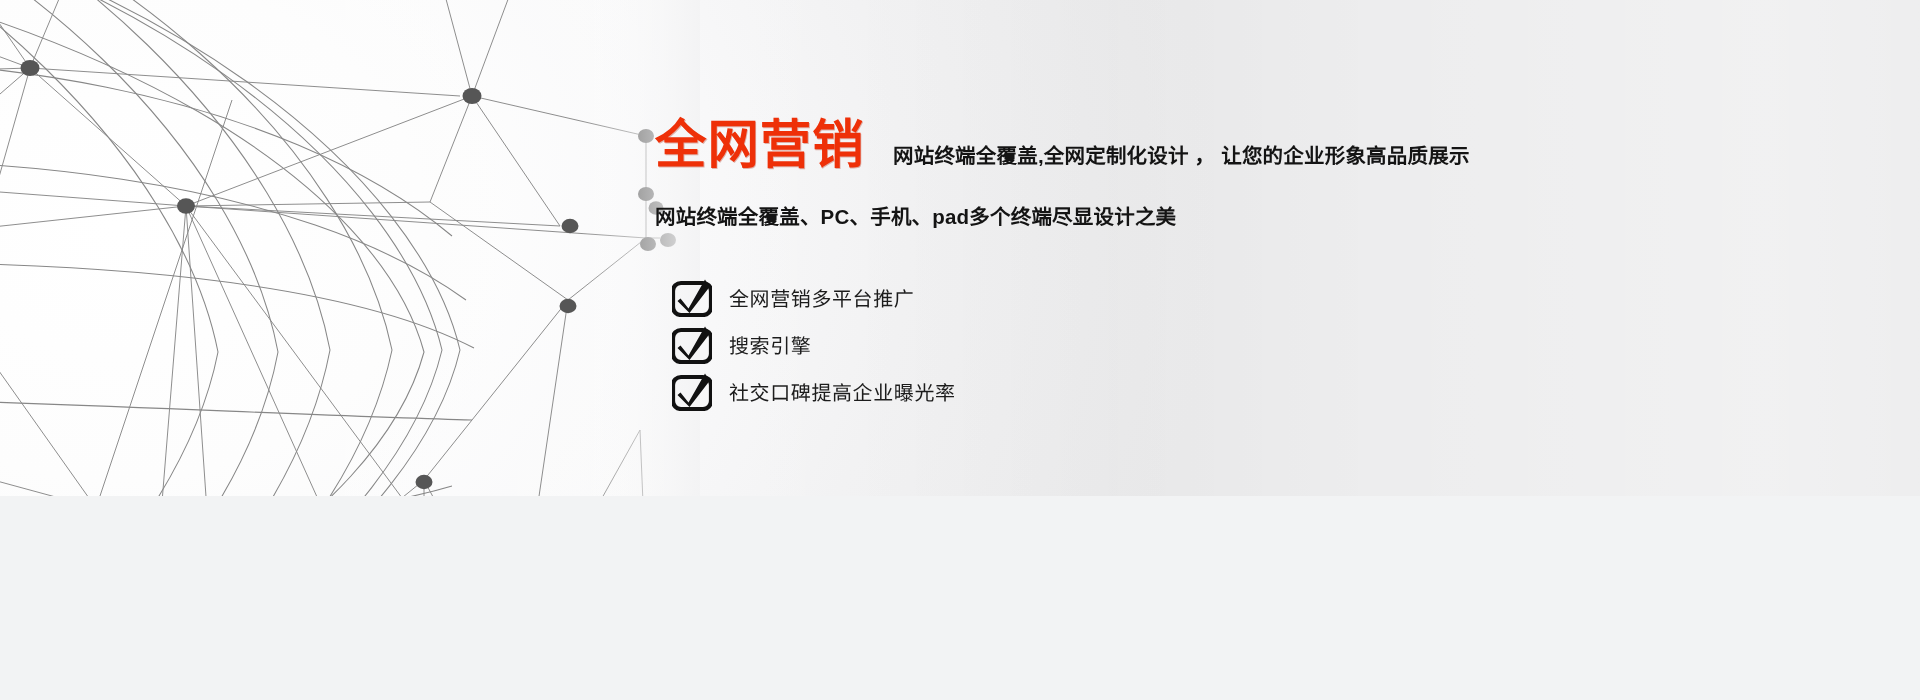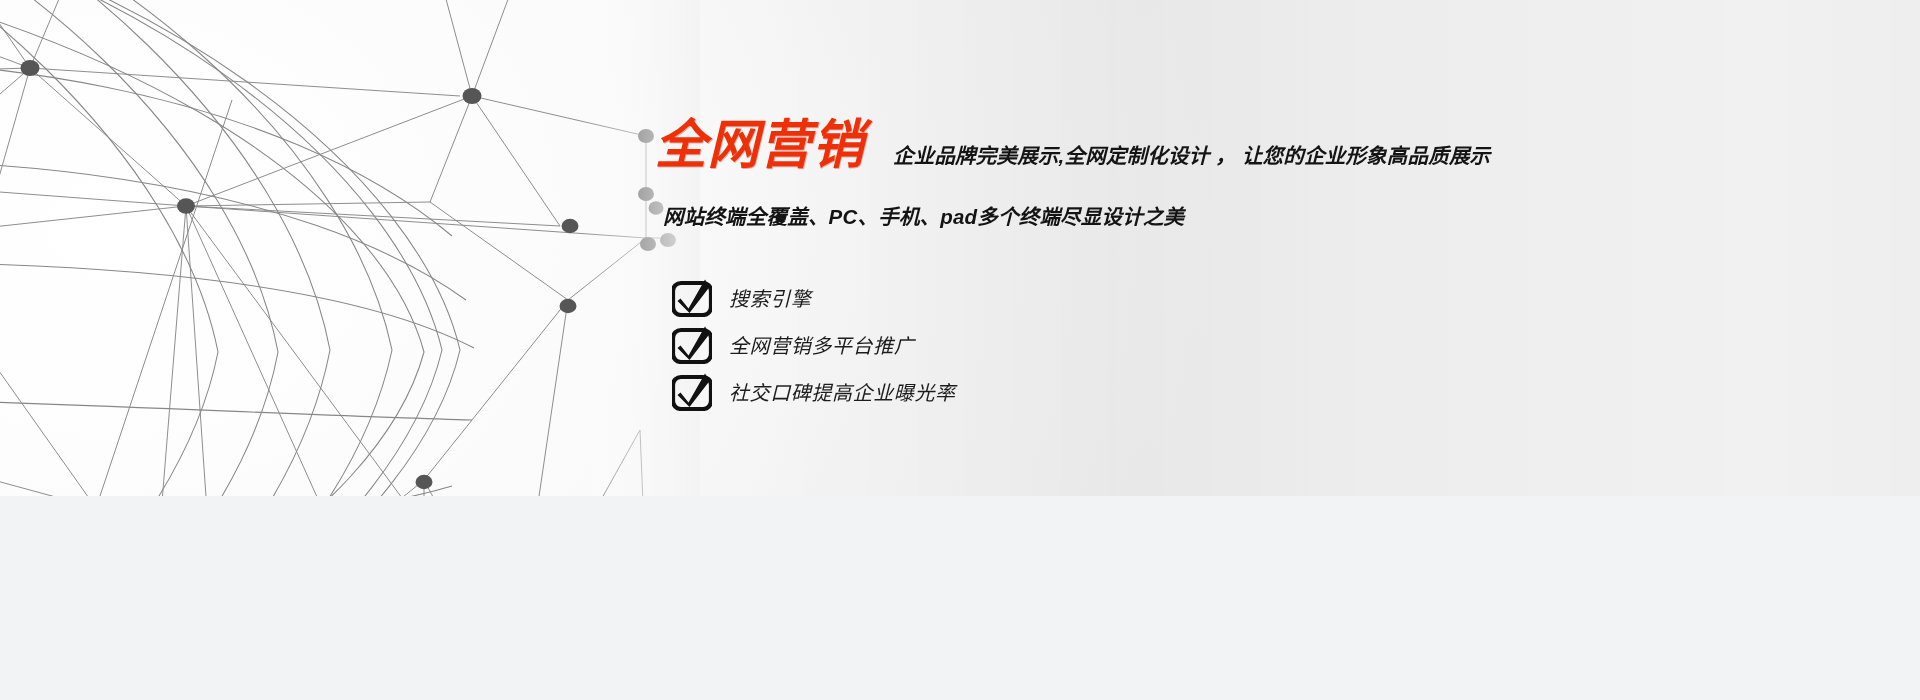"全网营销" .banner { font-style: italic -> none }
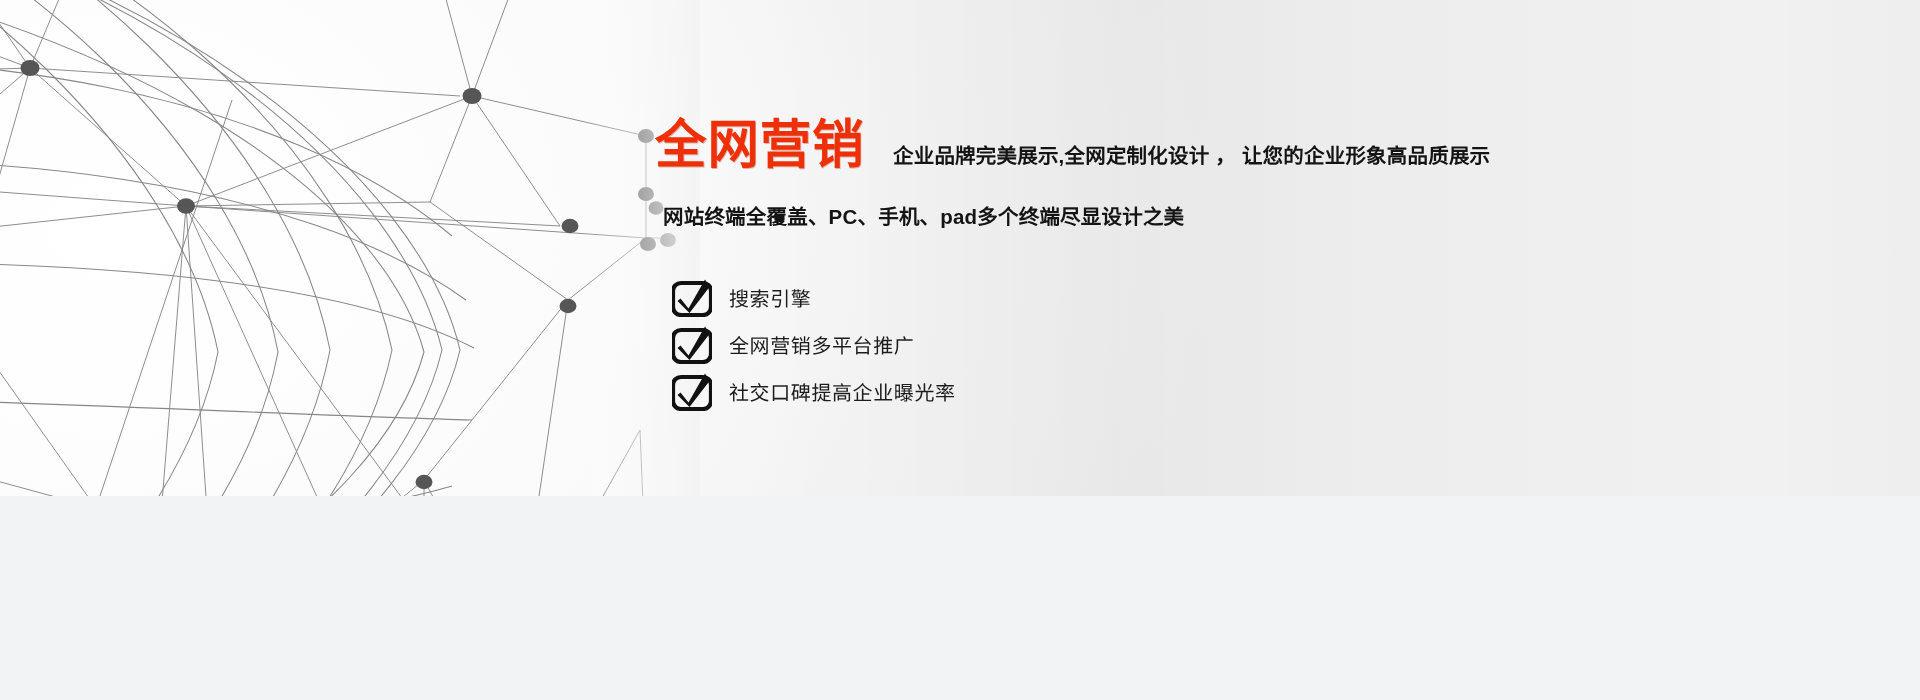"企业品牌完美展示,全网定制化设计 ， 让您的企业形象高品质展示" span.headline-sub { text: 企业品牌完美展示 -> 网站终端全覆盖 }
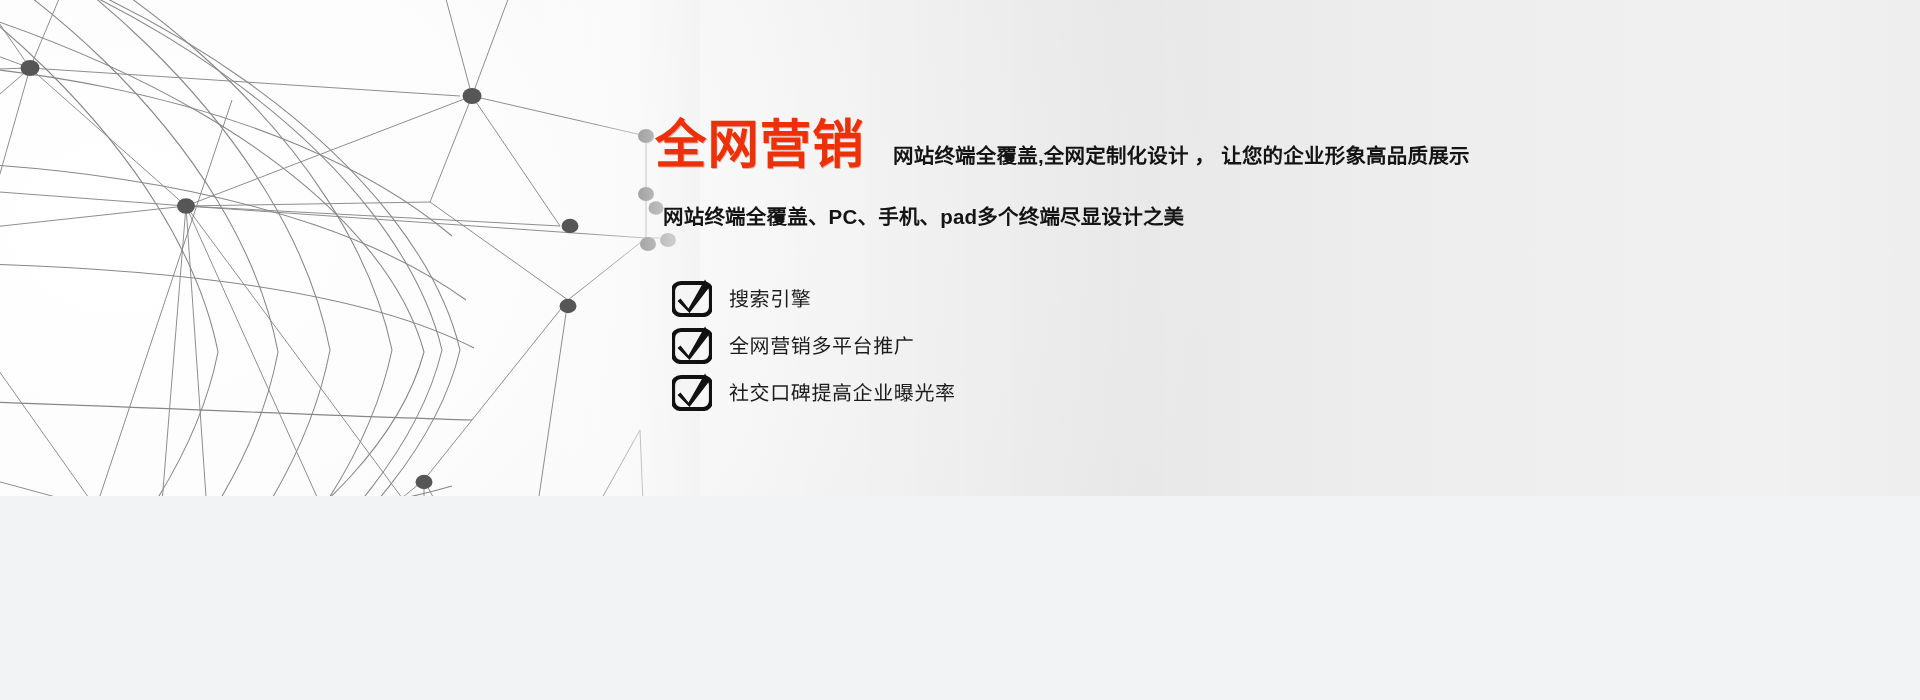"网站终端全覆盖、PC、手机、pad多个终端尽显设计之美" .subline { left: 8px -> 0 }
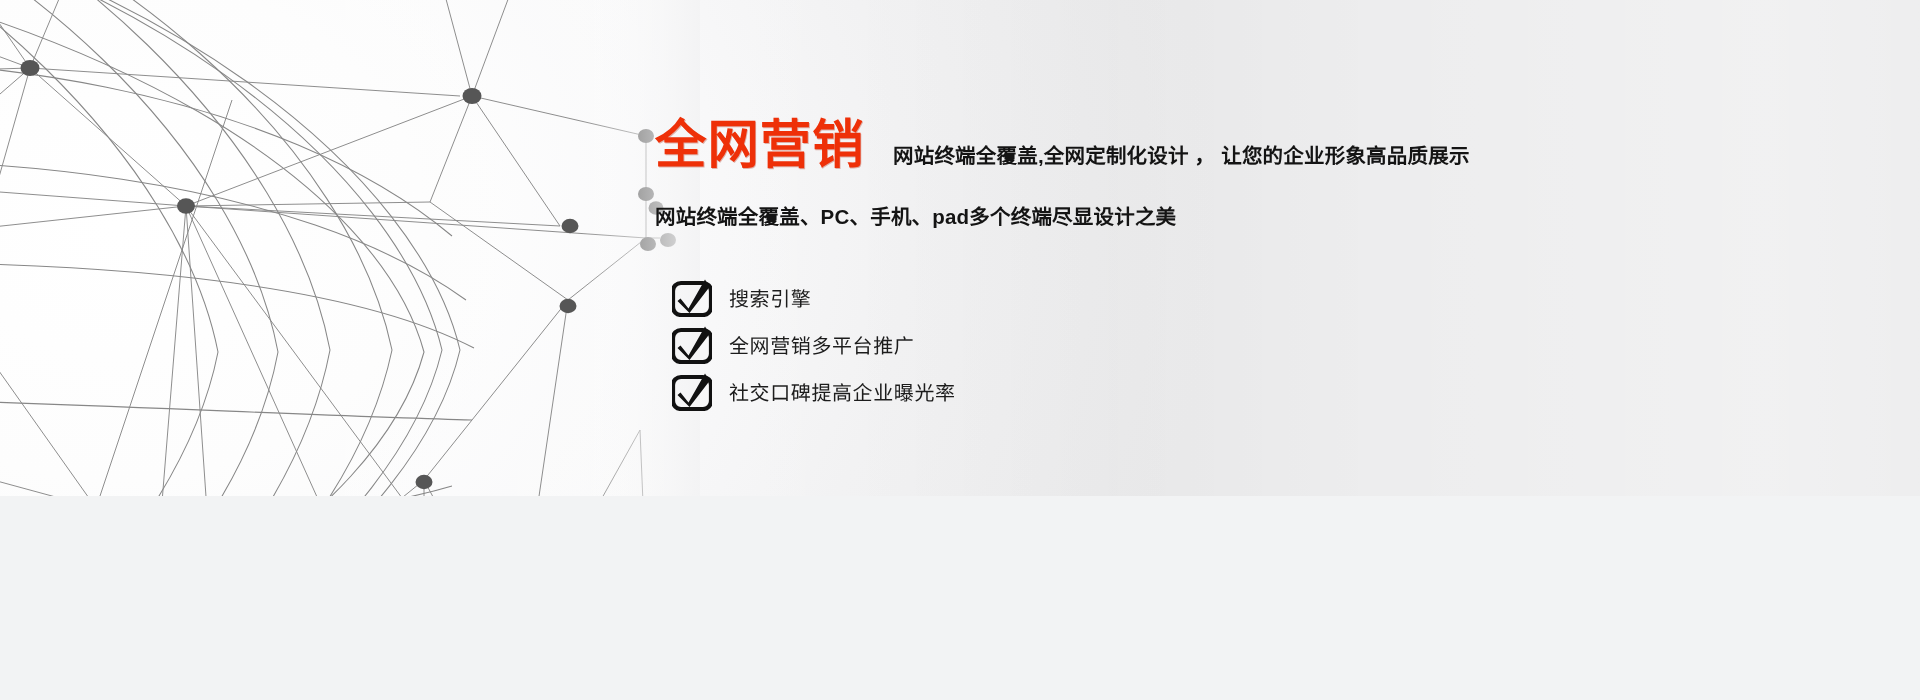"搜索引擎" li.feature { order: before "全网营销多平台推广" -> after "全网营销多平台推广" }
